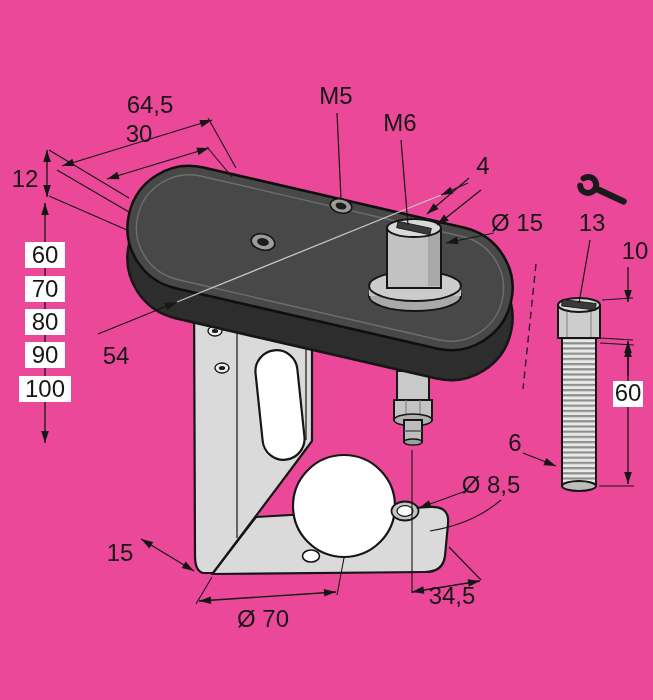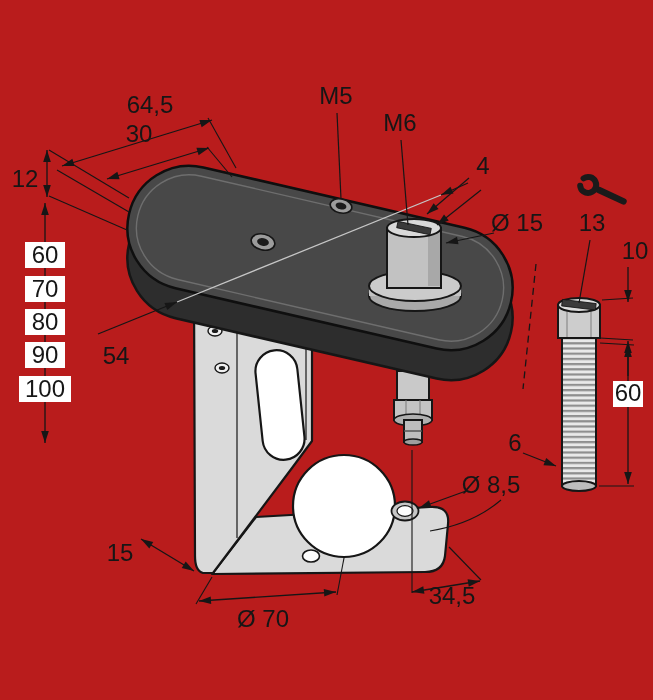"64,5" .stage { background: #b91c1c -> #ec4899 }
